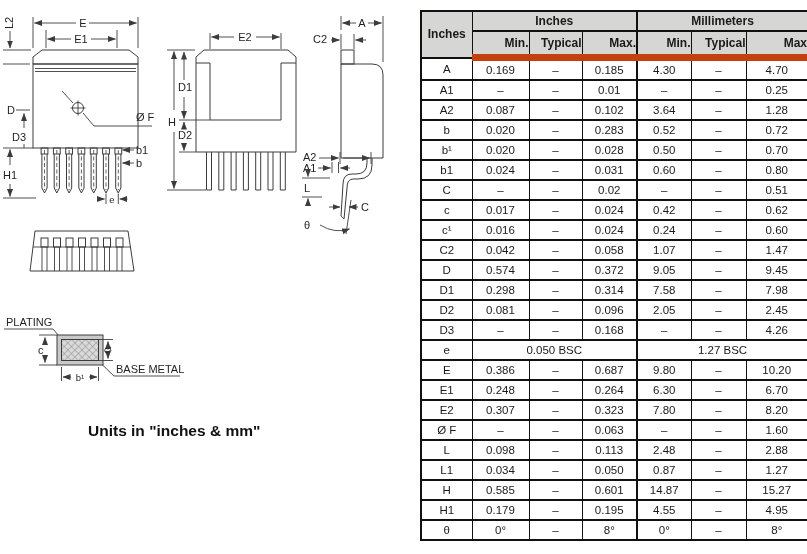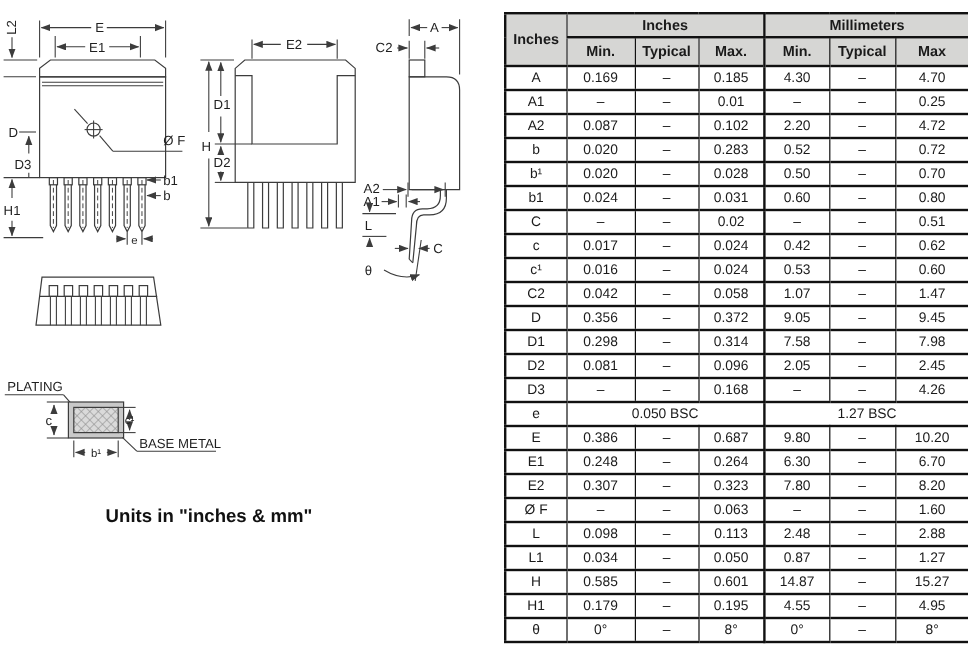"Min." tr.subhead th { border-bottom: 1px solid #c2410c -> 7px solid #c2410c; text-align: none -> right }
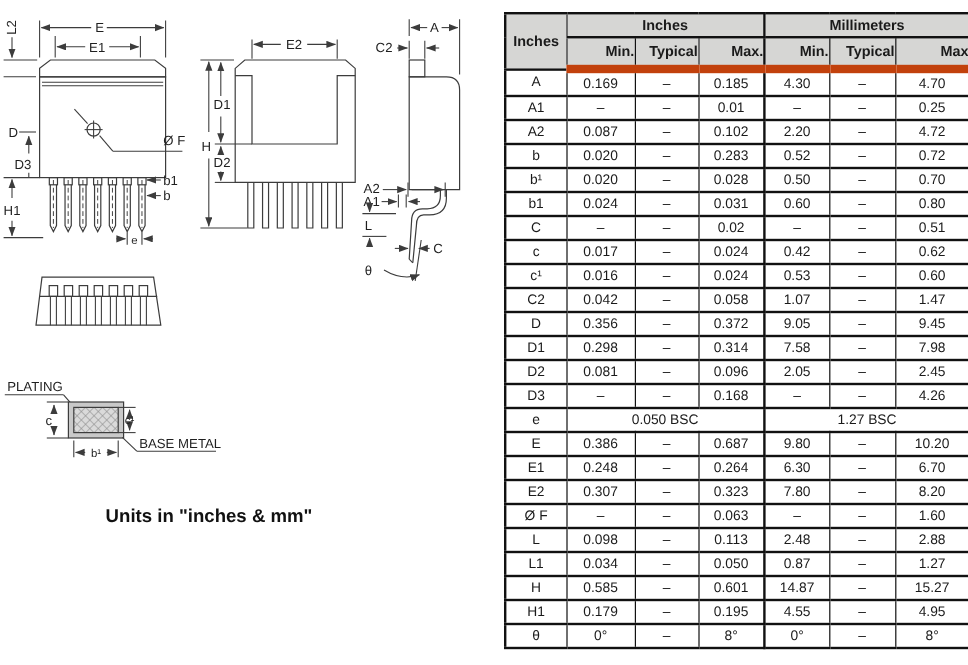"2.20" td { text: 2.20 -> 3.64 }
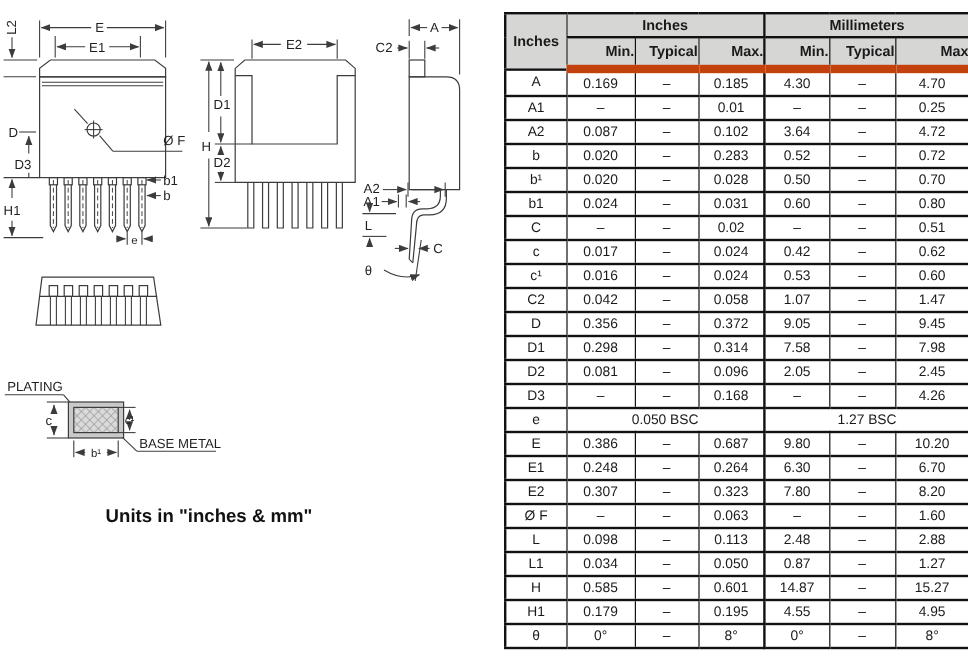"4.72" td { text: 4.72 -> 1.28 }
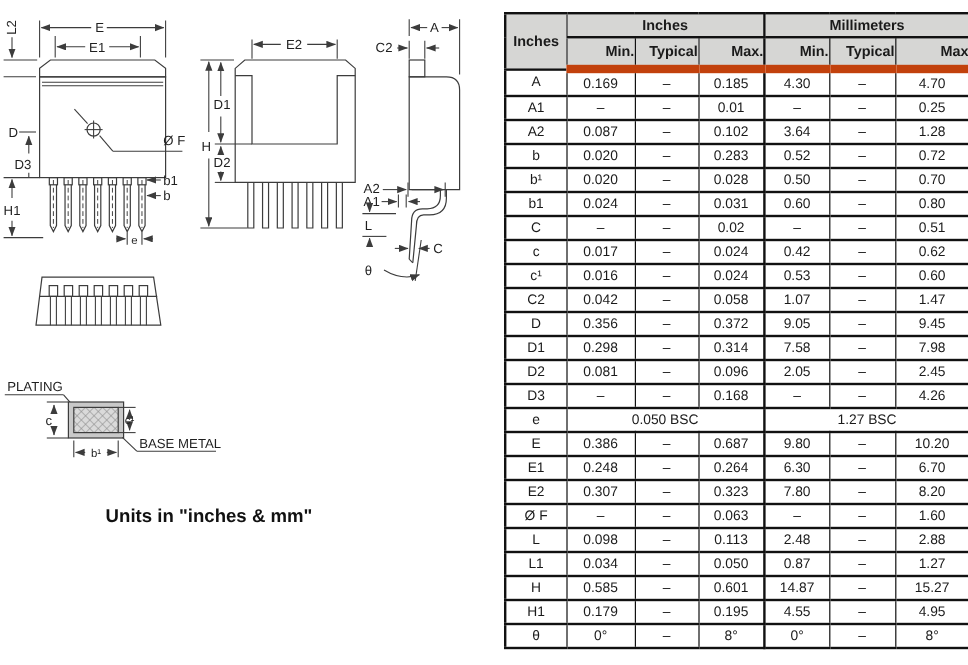"0.53" td { text: 0.53 -> 0.24 }
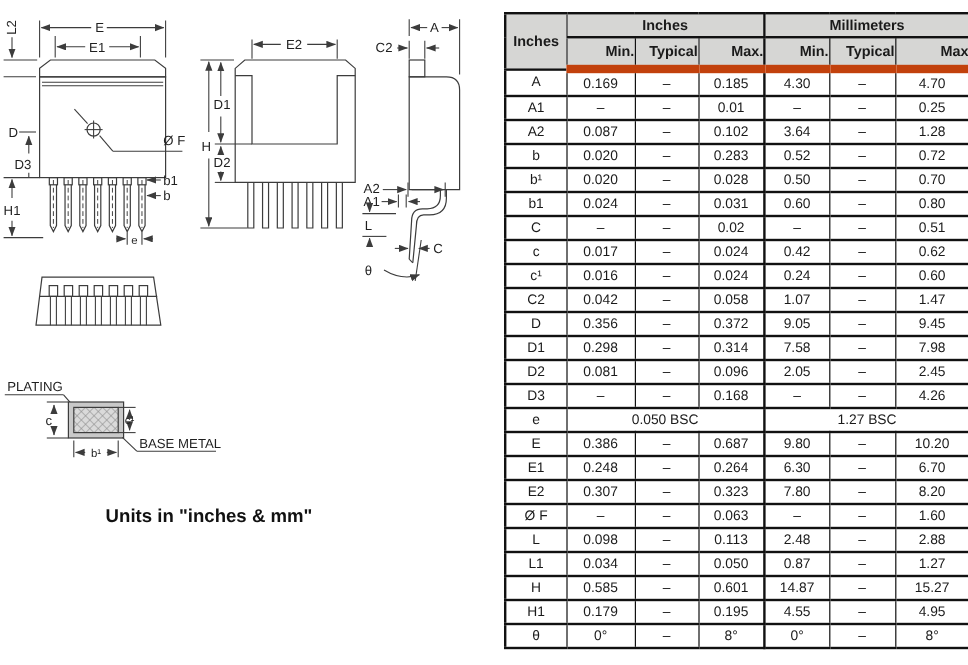"0.356" td { text: 0.356 -> 0.574 }
